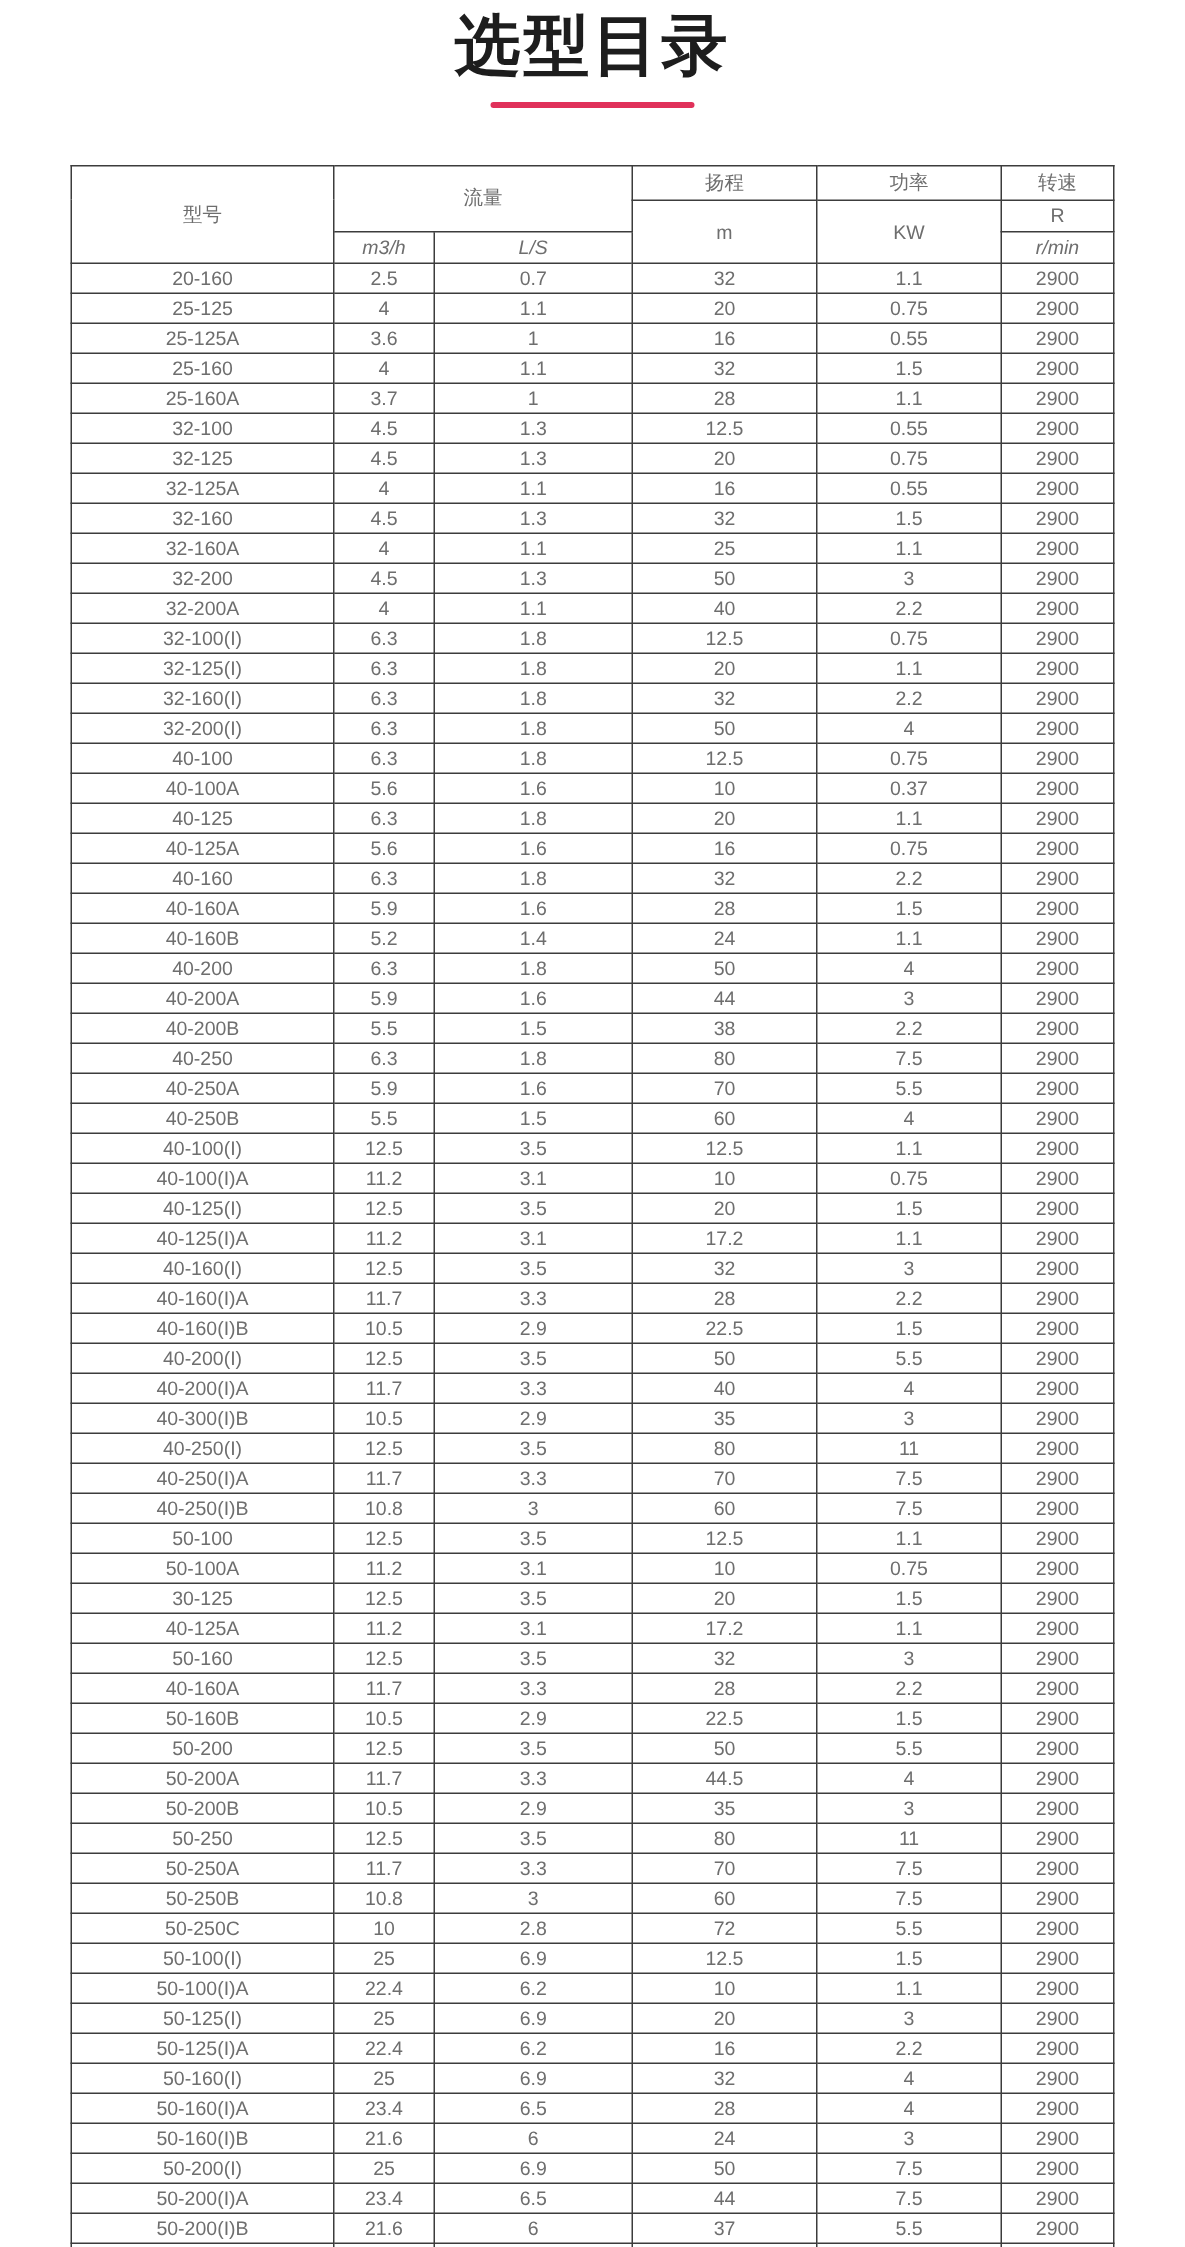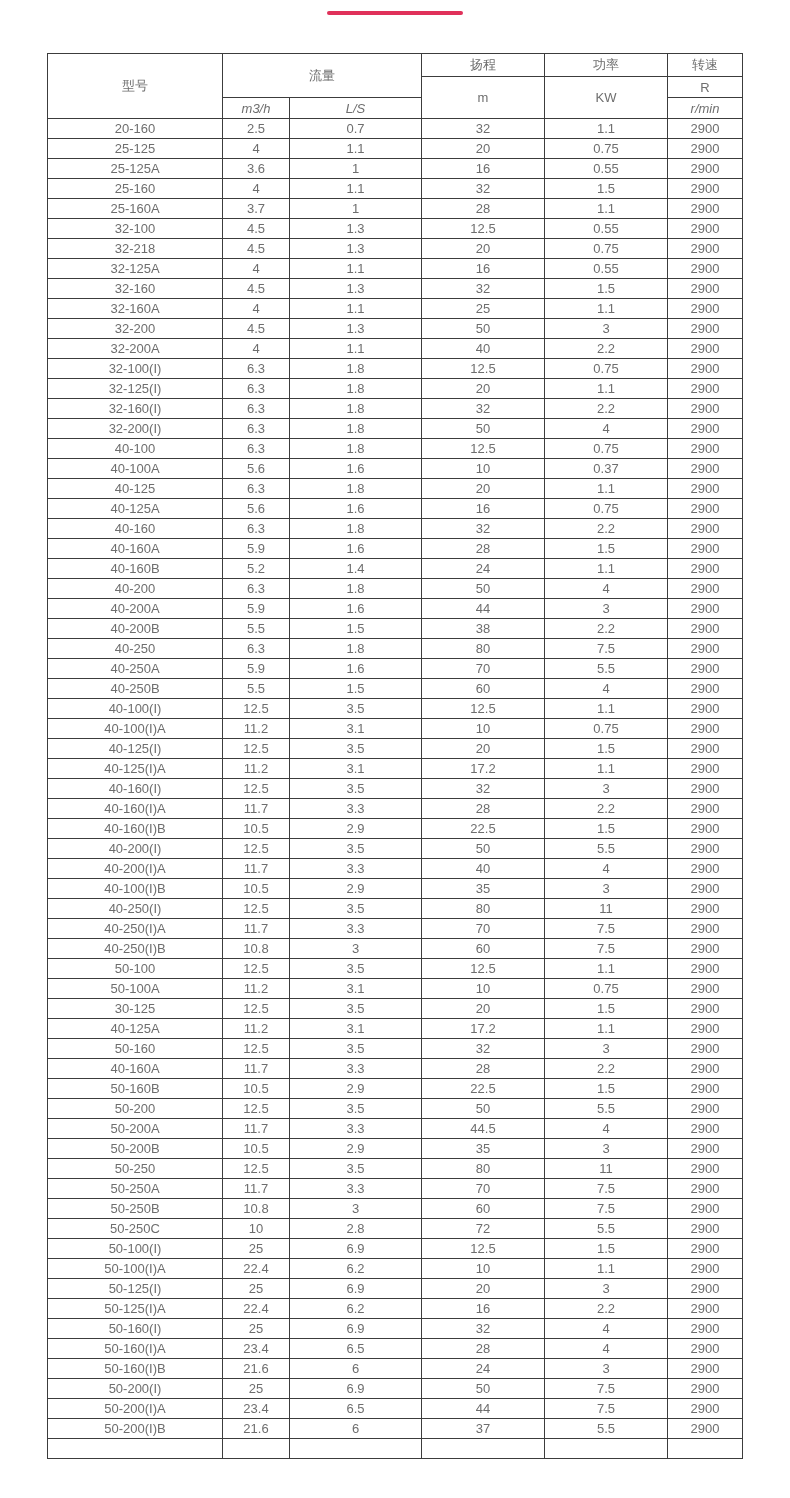"选型目录" h1.page-title { html: none -> <h1>选型目录</h1> }
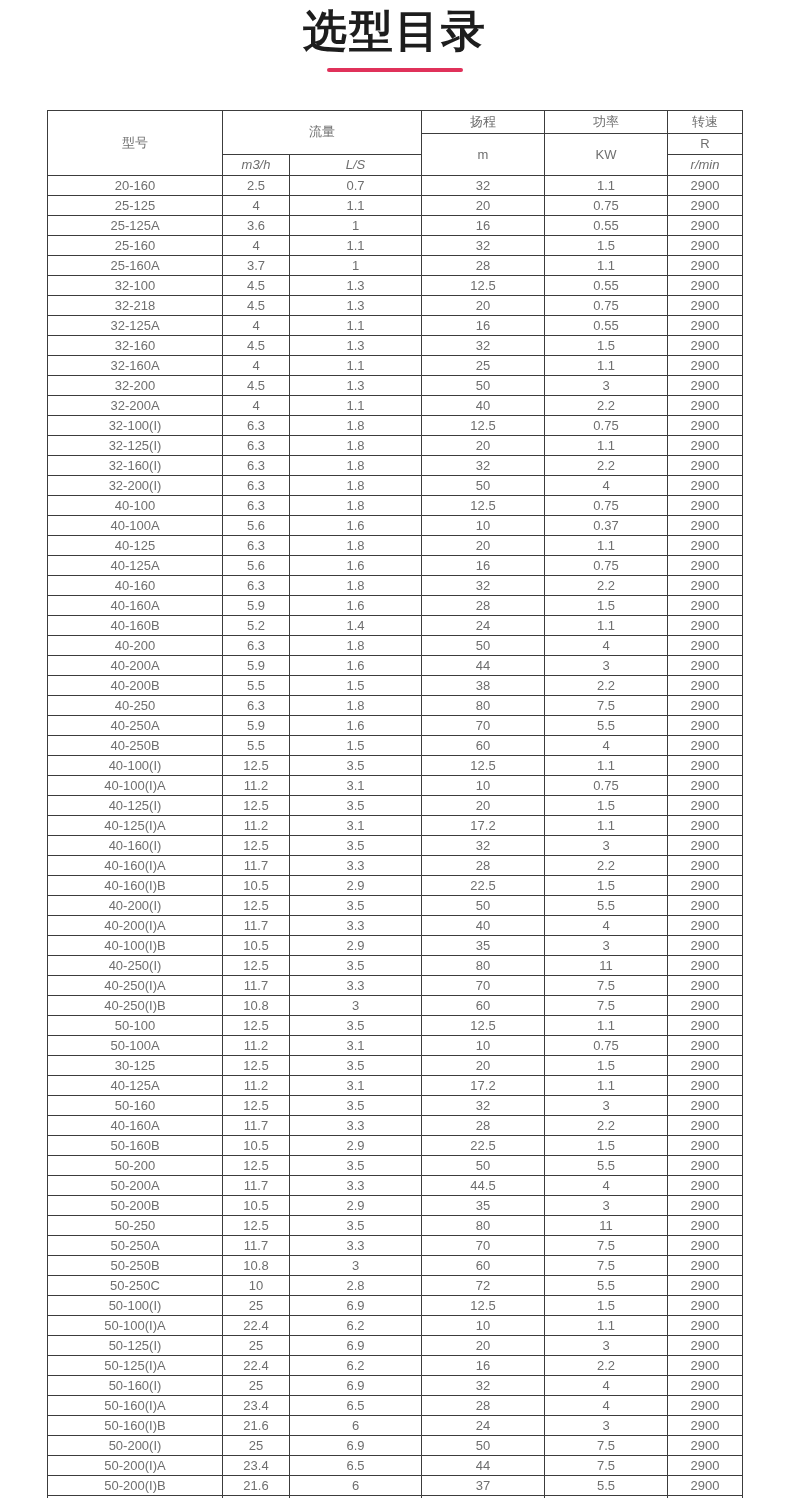"32-218" td { text: 32-218 -> 32-125 }
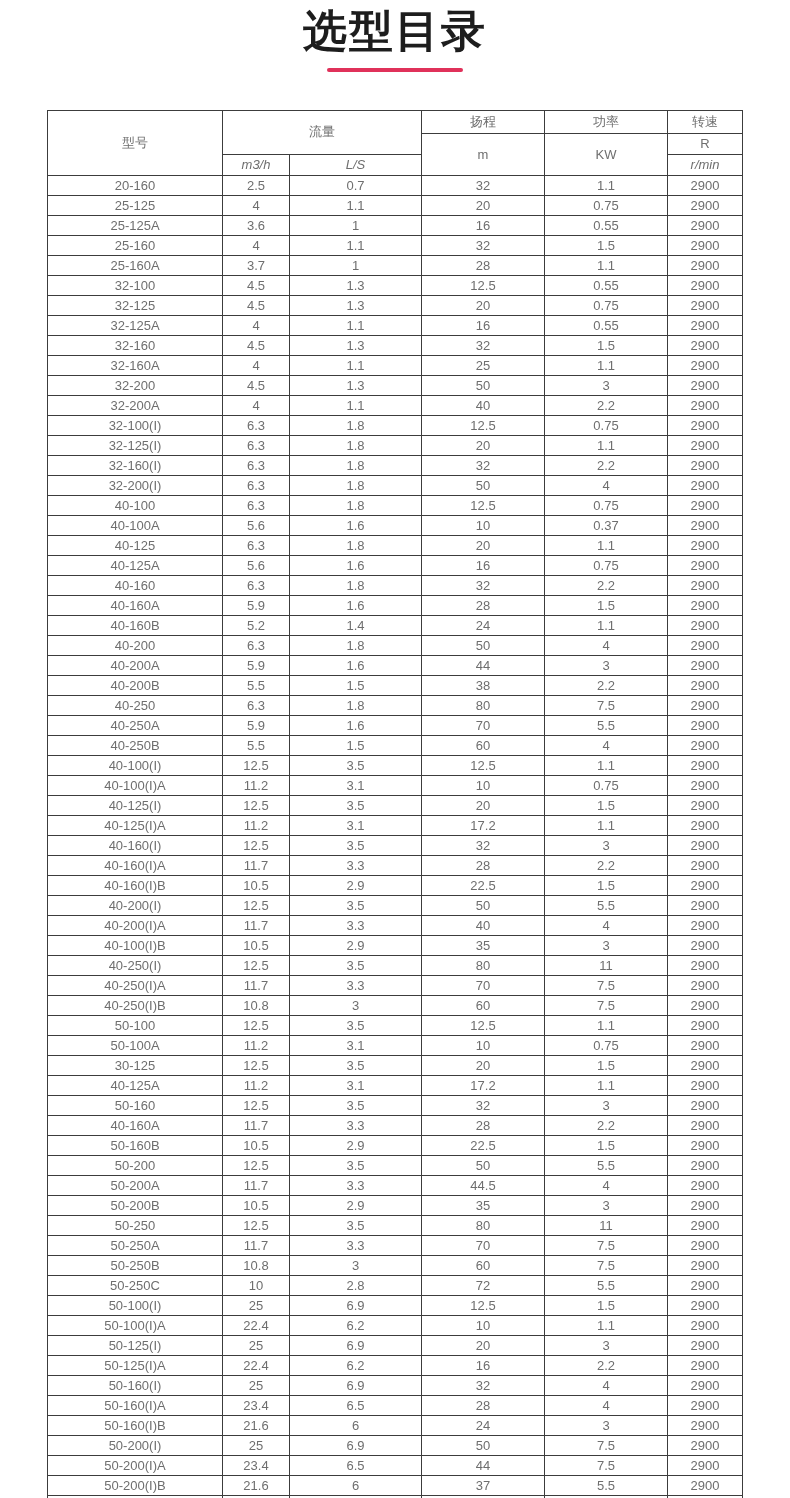"40-100(I)B" td { text: 40-100 -> 40-300 }
